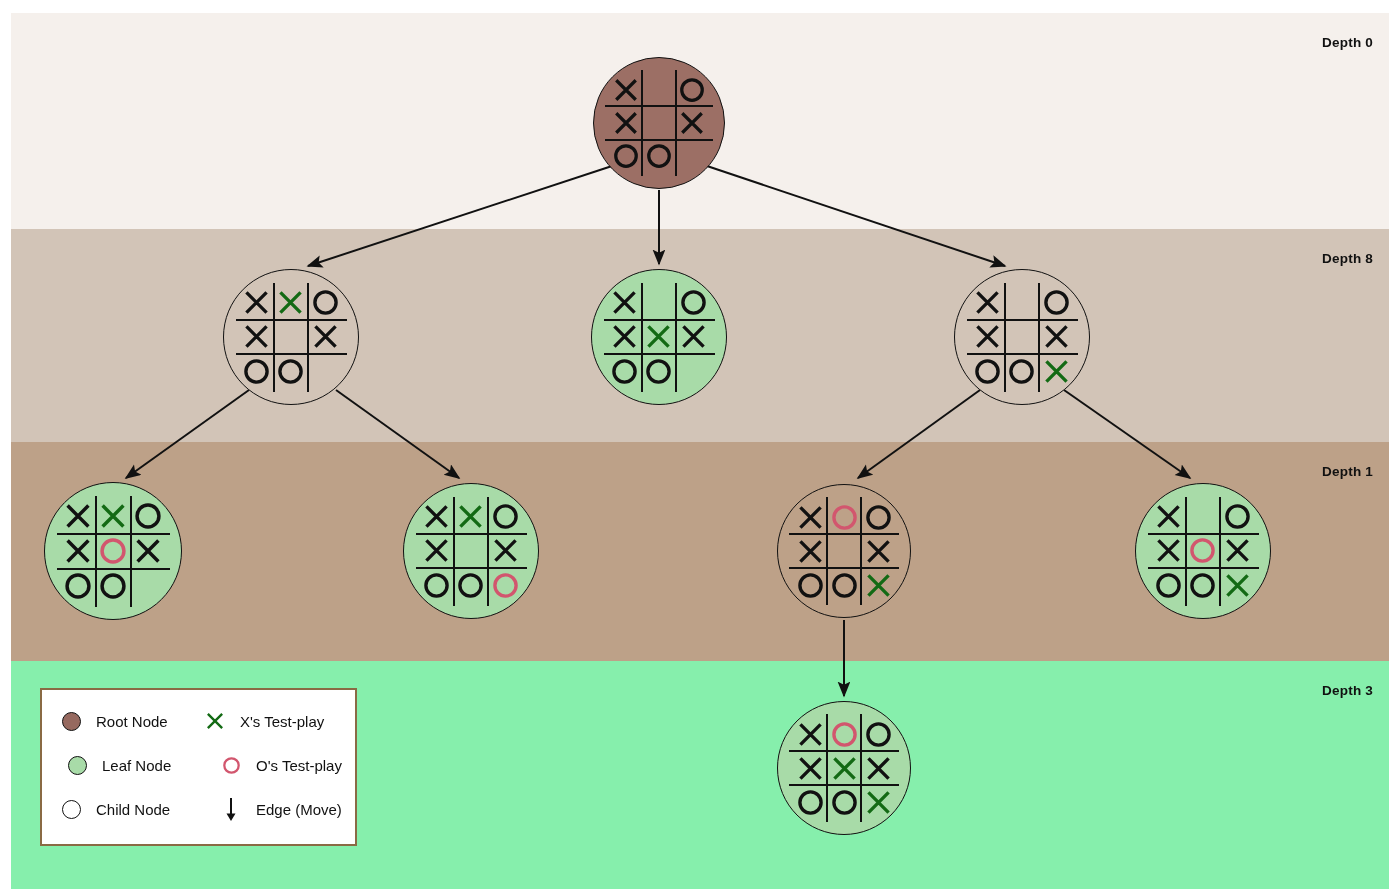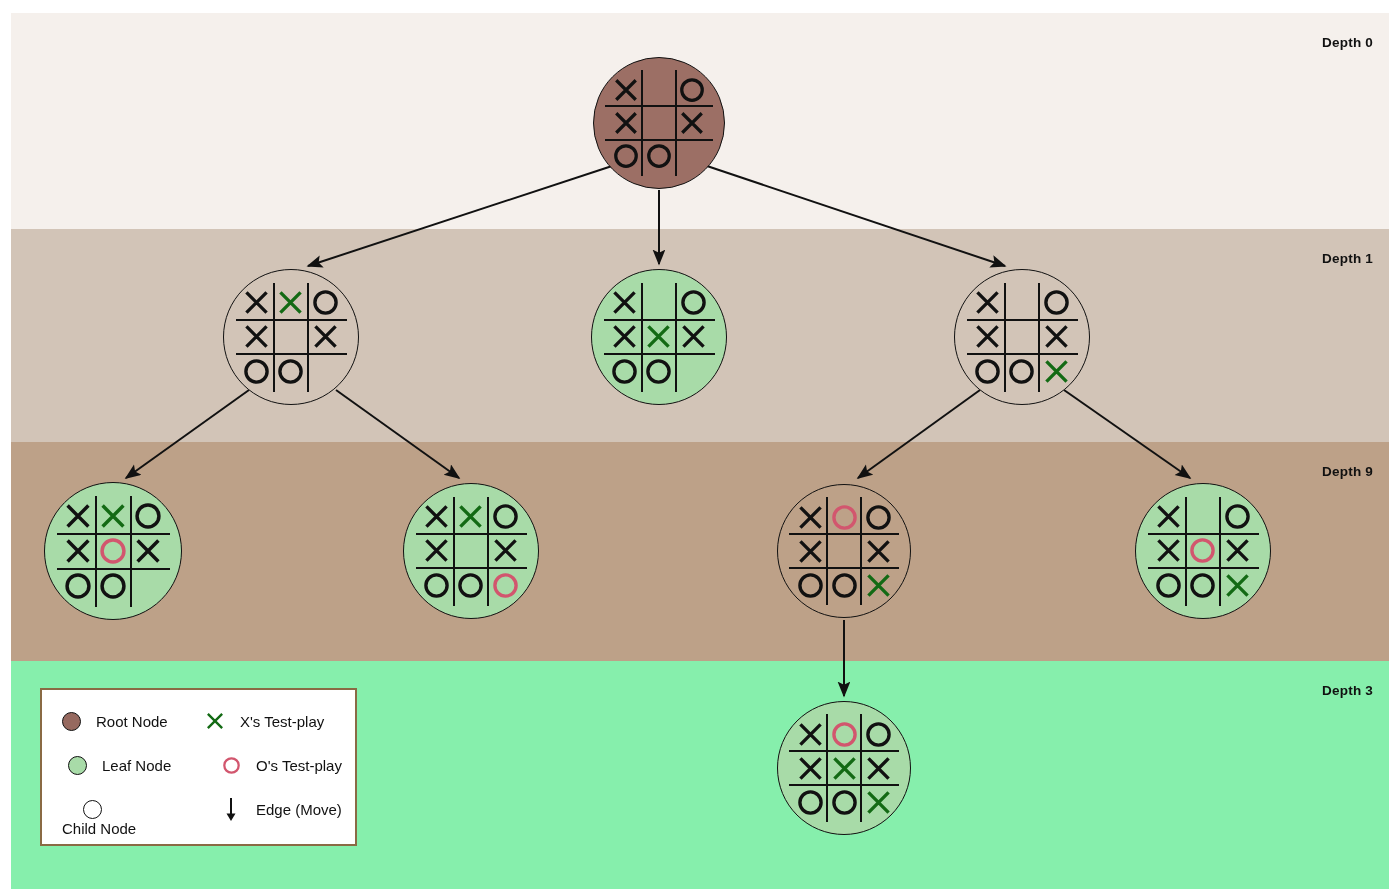"Depth 1" div.band-label { text: 1 -> 8 }
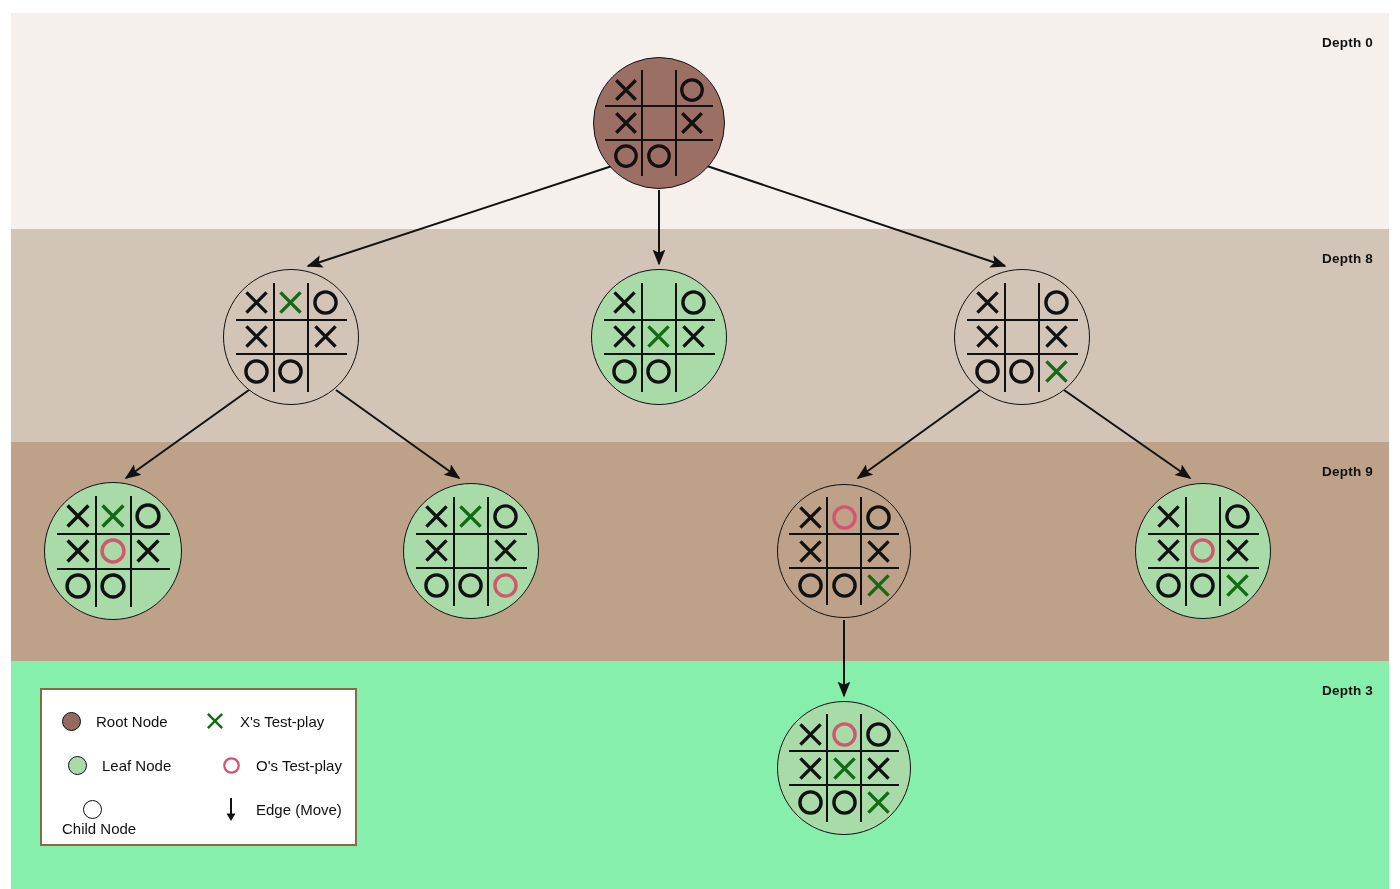"Depth 9" div.band-label { text: 9 -> 1 }
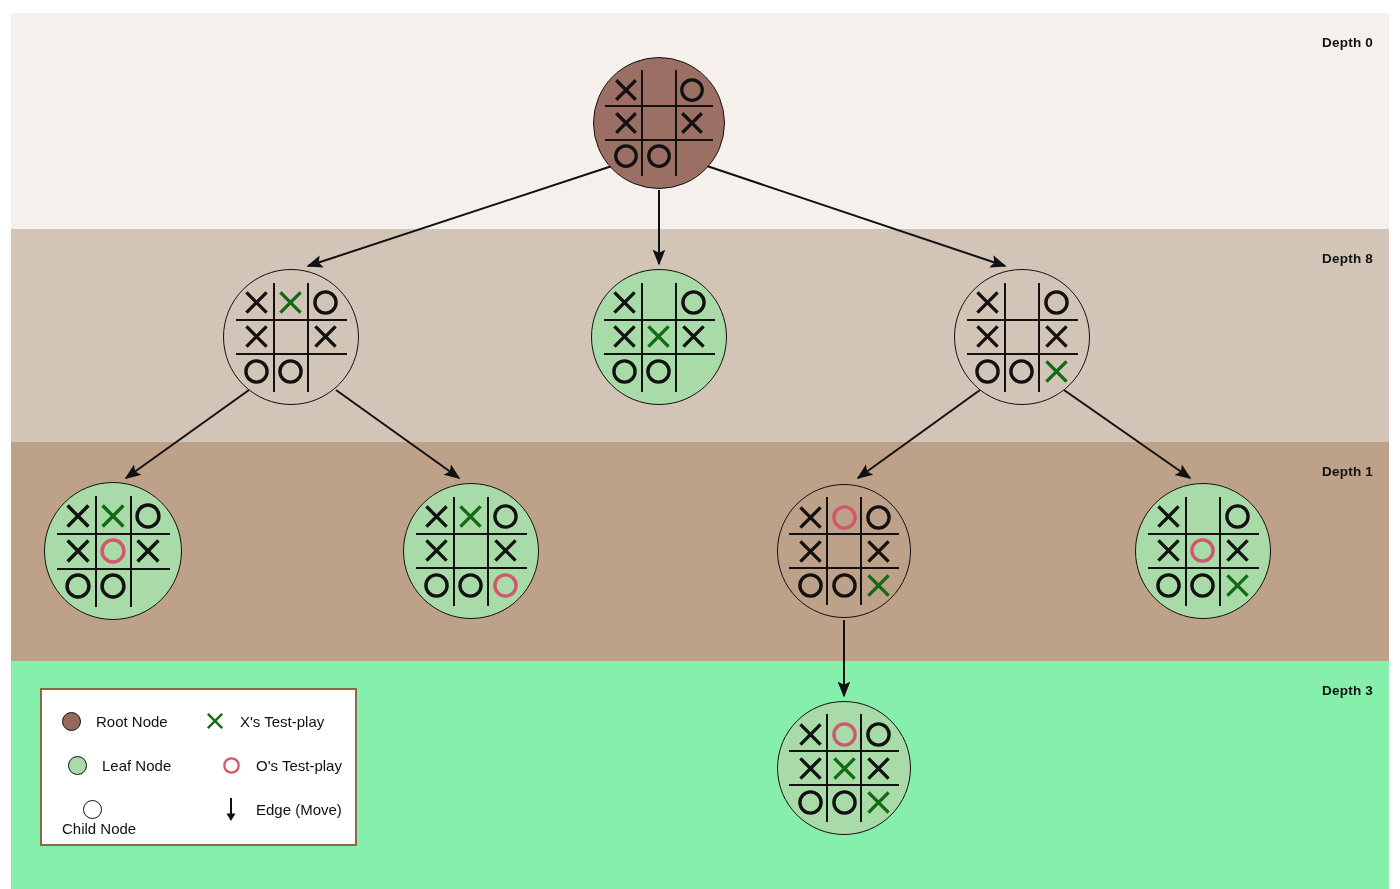"Child Node" div.lg-row { flex-direction: column -> none; left: 6px -> 18px }
